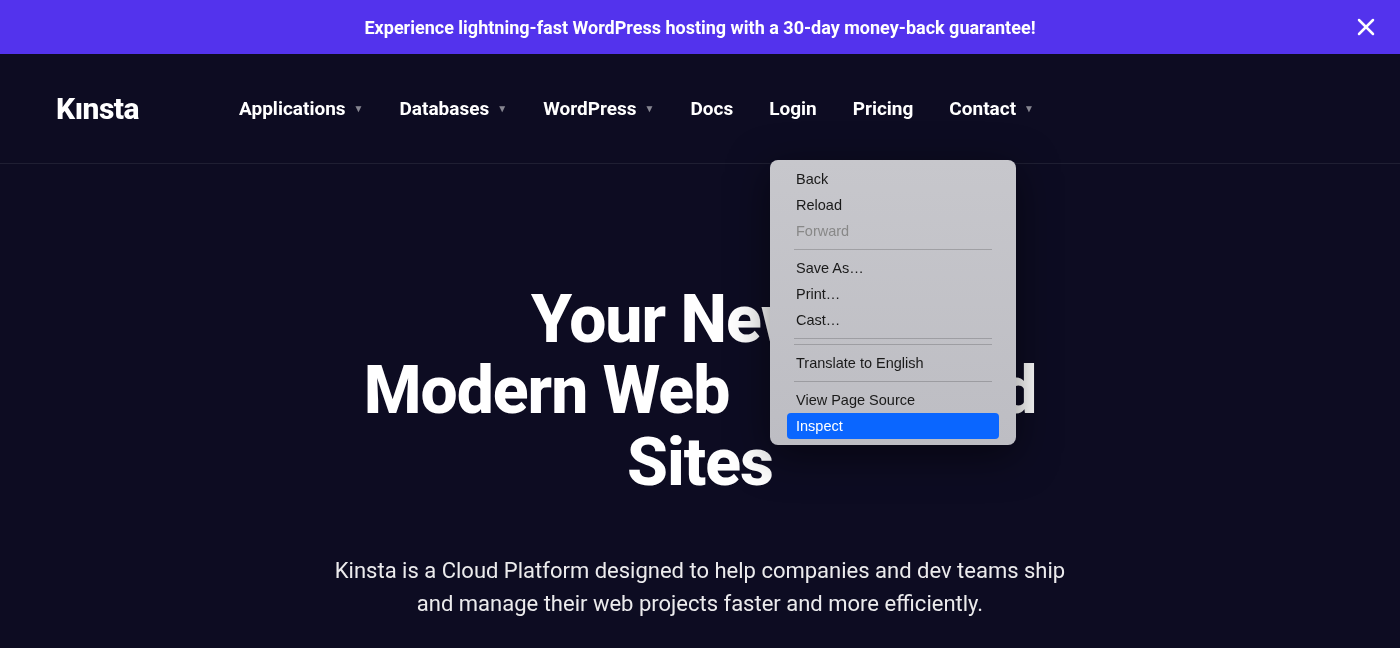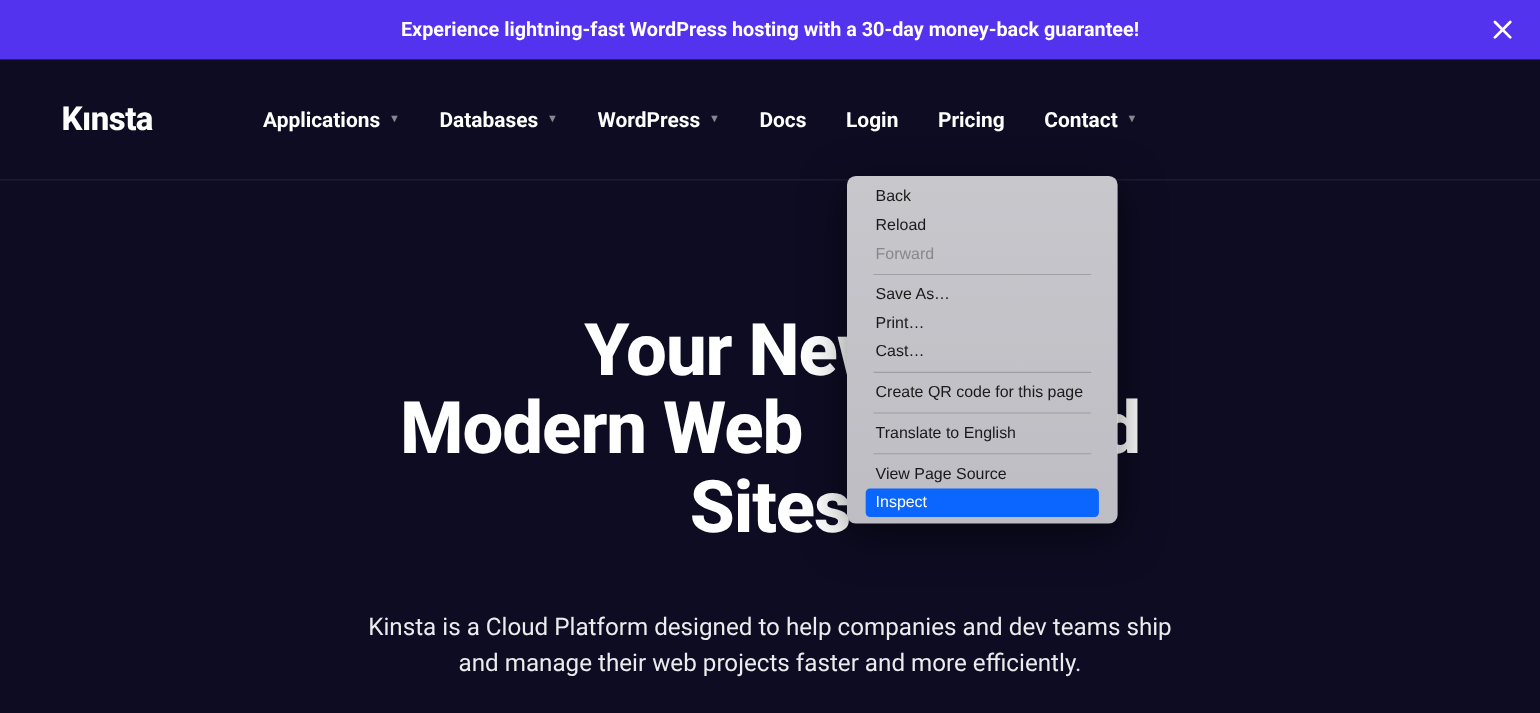"Create QR code for this" div.cm-item { html: <div>Create QR code for this page</div> -> none }
